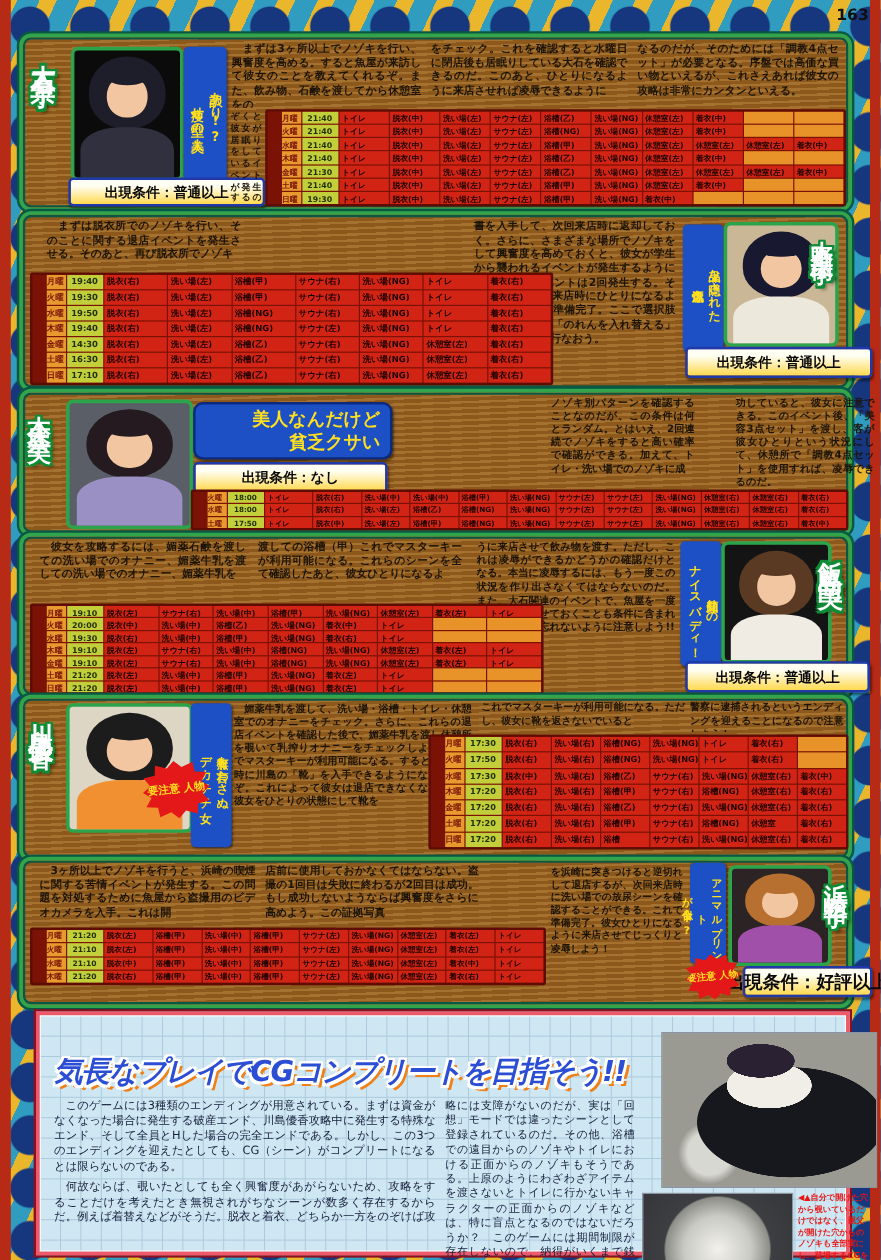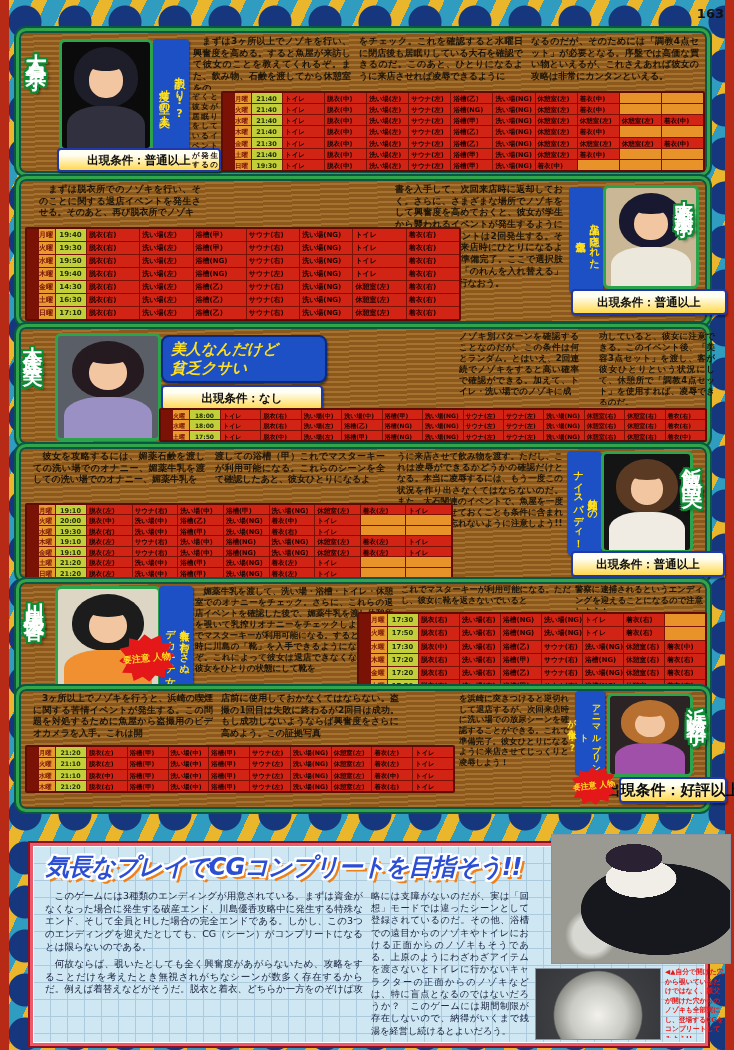"功していると、彼女に注意できる。このイベント後、「美容3点セット」を渡し、客が彼" div.para { left: 580px -> 594px }
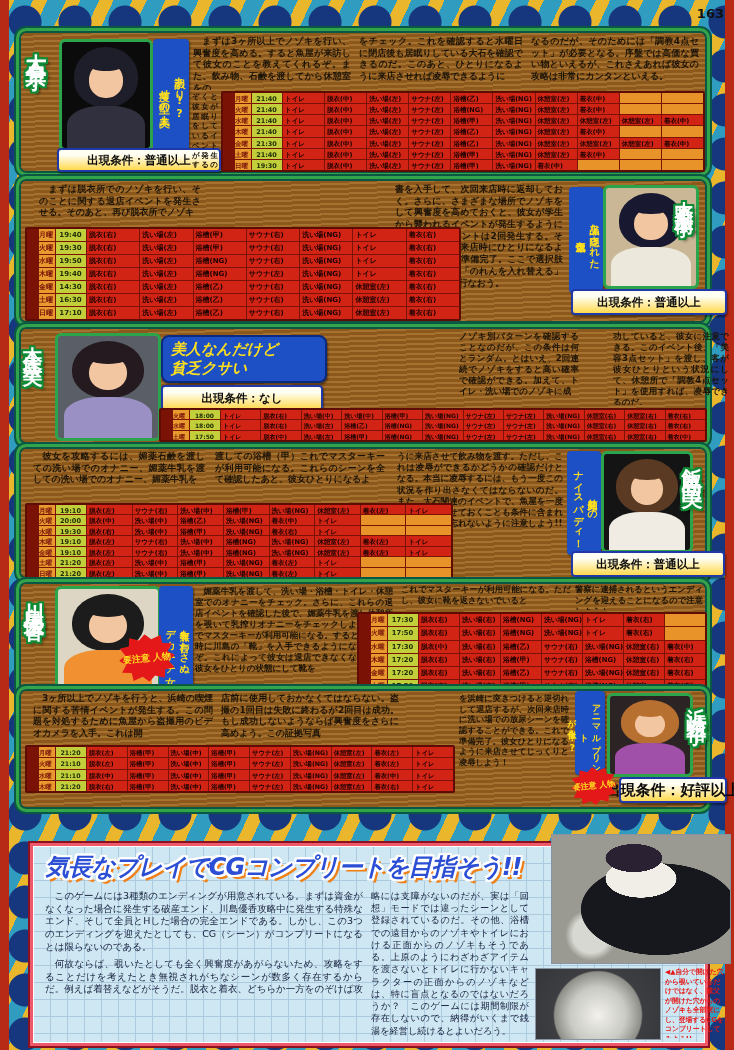"美人なんだけど" .catch-h { font-style: italic -> none; text-align: none -> right }
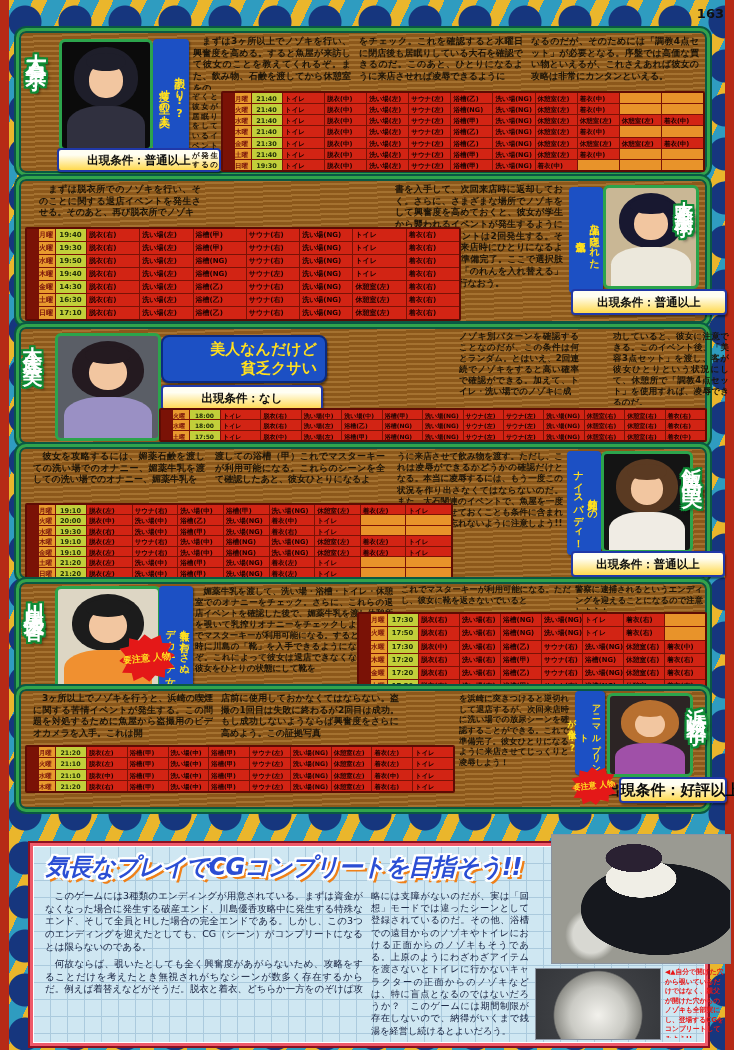"3ヶ所以上でノゾキを行うと、浜崎の喫煙に関する苦情イベントが発生する。この問題を" section.panel { top: 686px -> 714px }
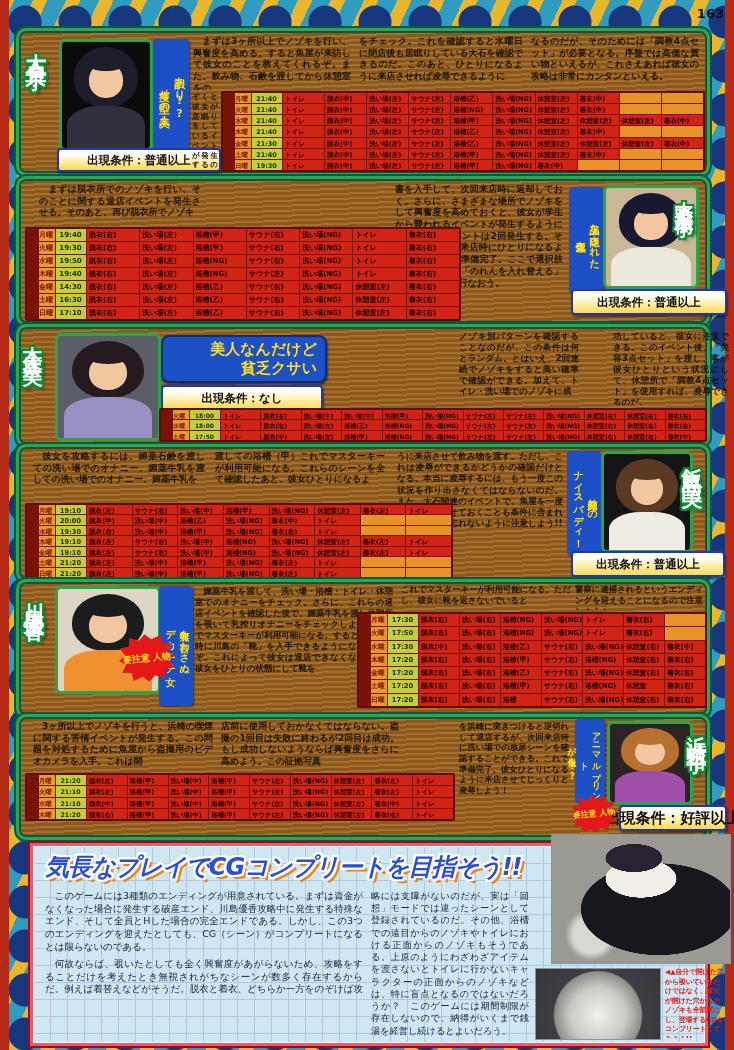"気長なプレイでCGコンプリートを目指そう!!" .footer>* { margin-top: none -> 26px }
